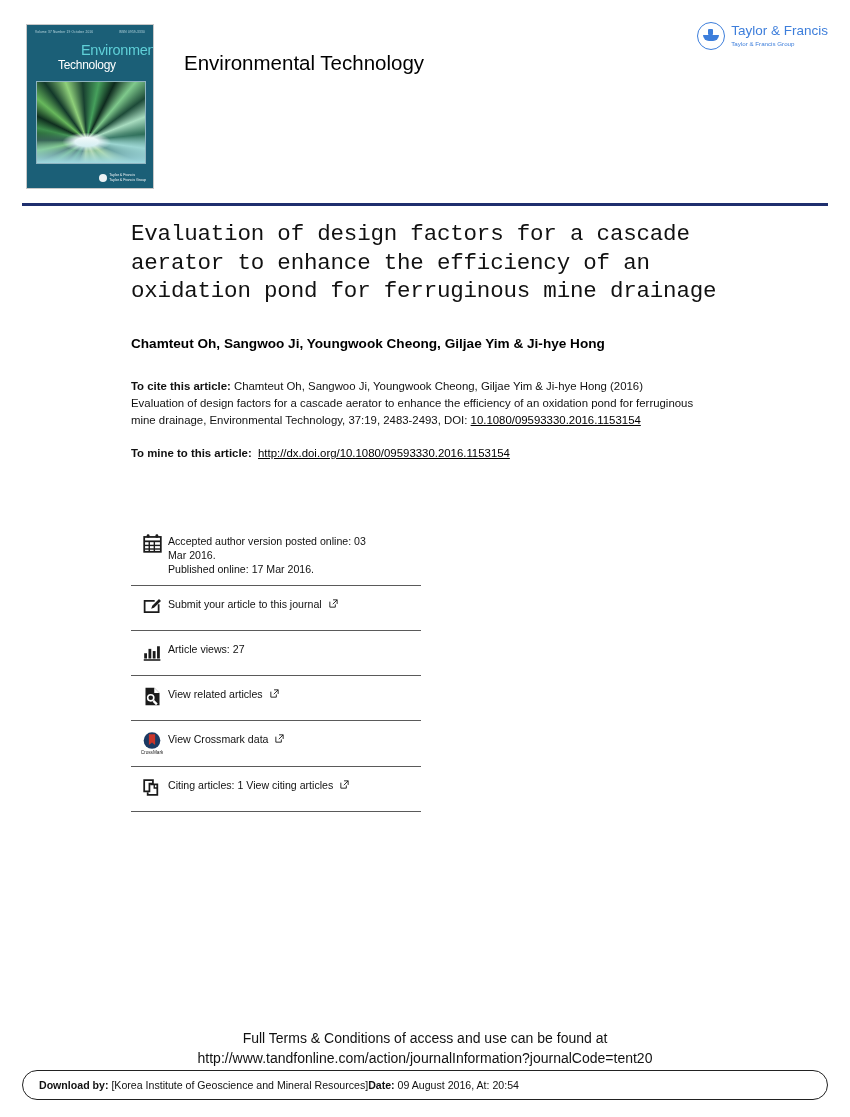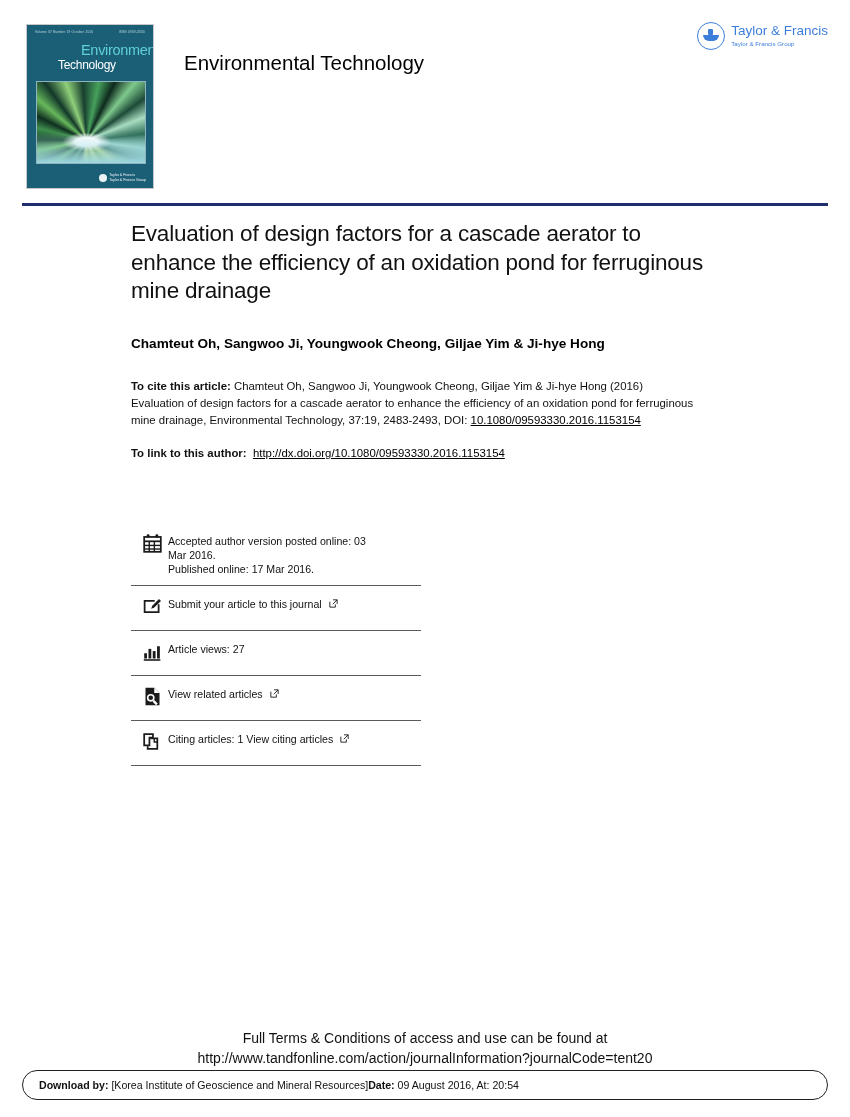"Evaluation of design factors for" .art-title { font-family: none -> Liberation Mono, monospace }
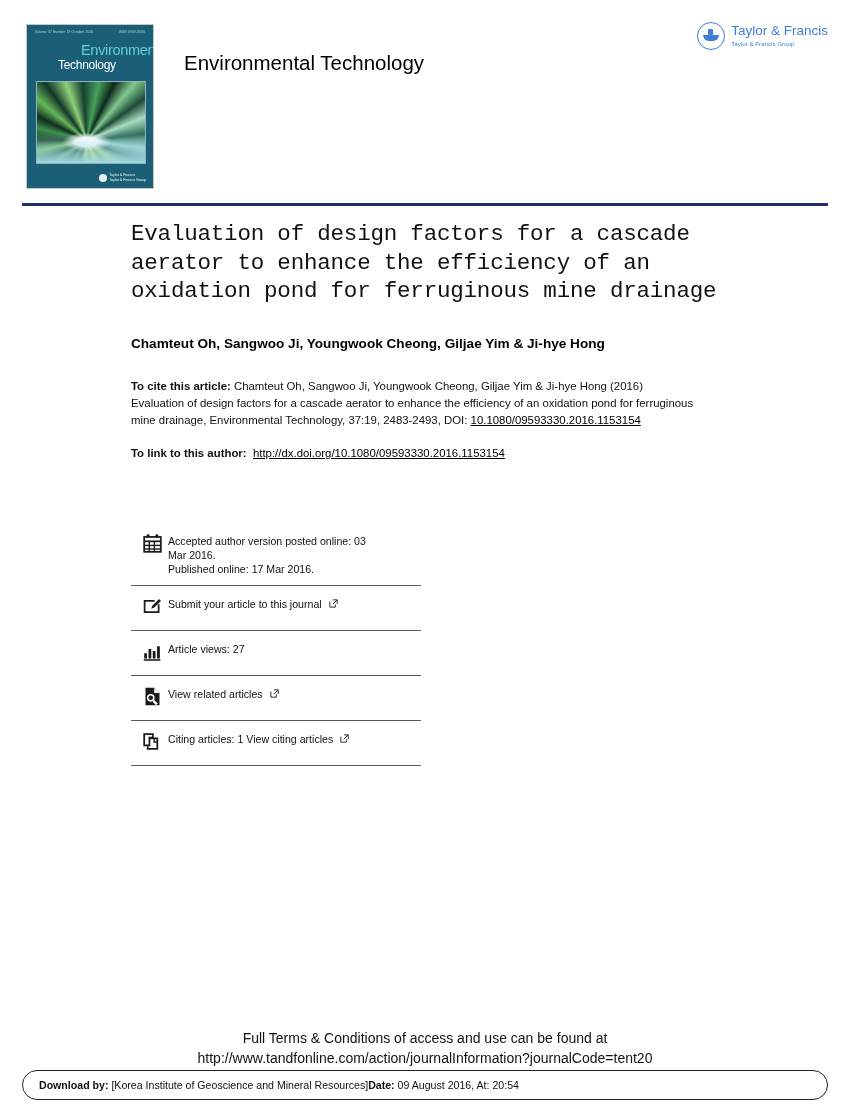"To link to this author:" b { text: link to this author -> mine to this article }
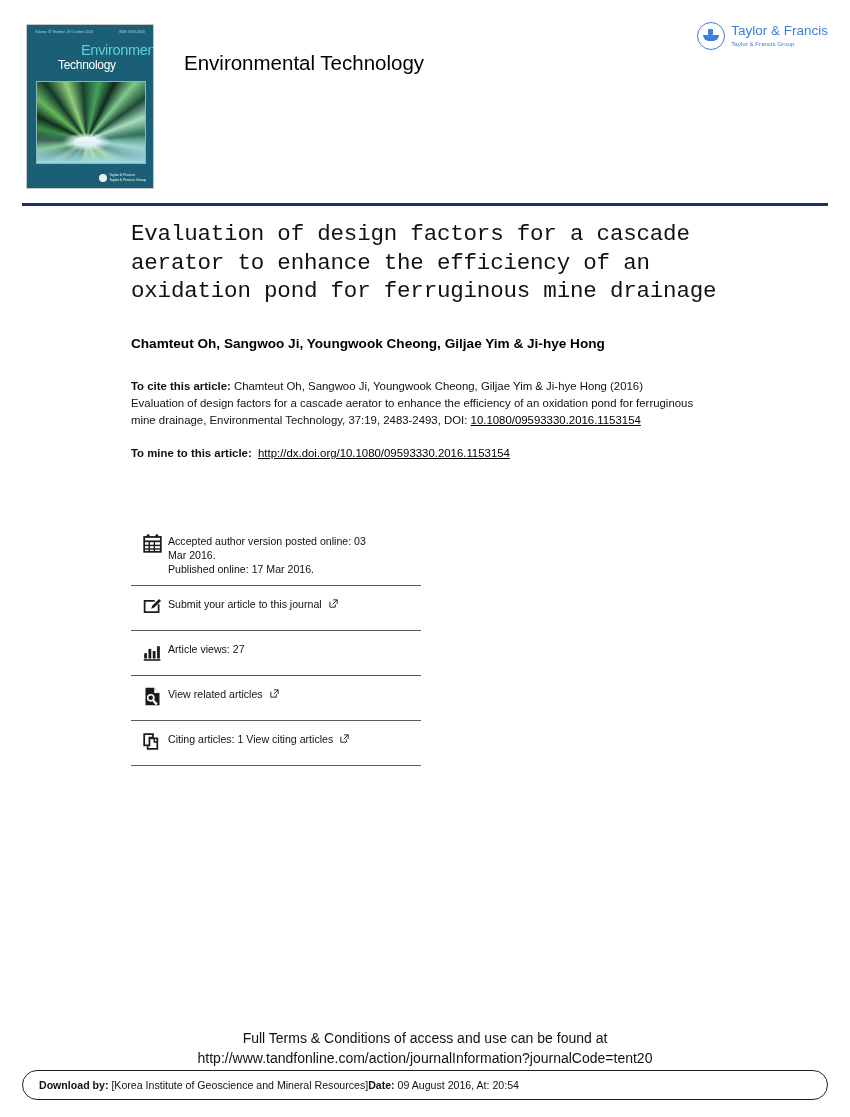"View Crossmark data" div.meta-row { html: none -> <div> <div> <svg> <circle></circle> <path></path> <text>CrossMark</text> </svg> </div> <div> <span>View Crossmark data</span> <span> <svg> <path></path> <path></path> <line></line> </svg> </span> </div> </div> }
